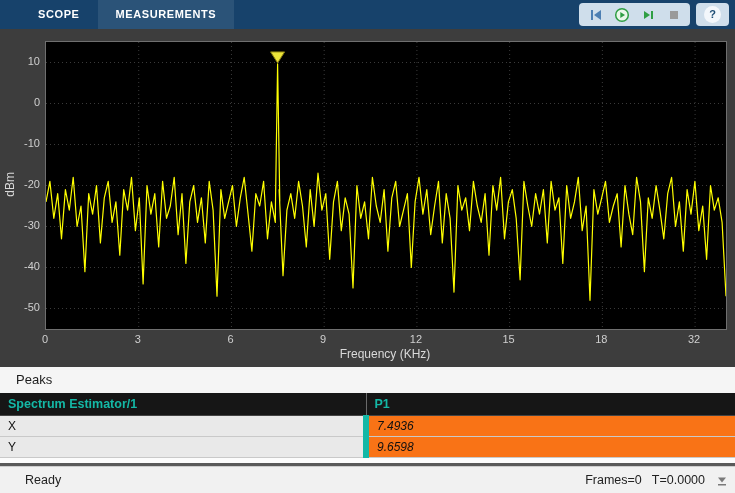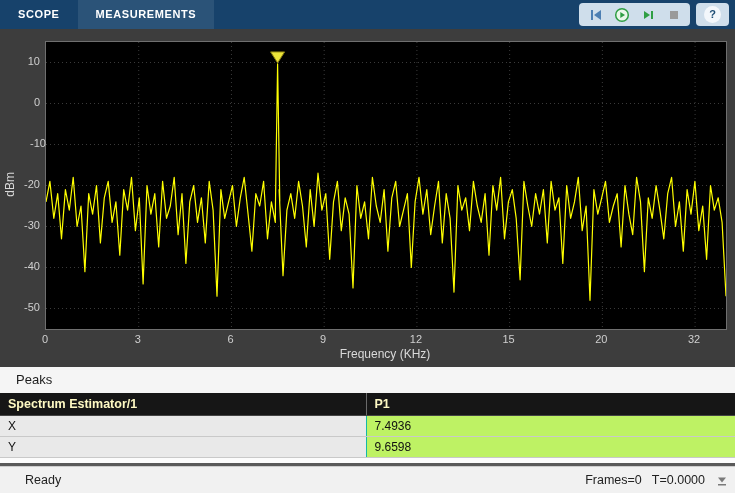"SCOPE" .tabs { padding-left: none -> 20px }
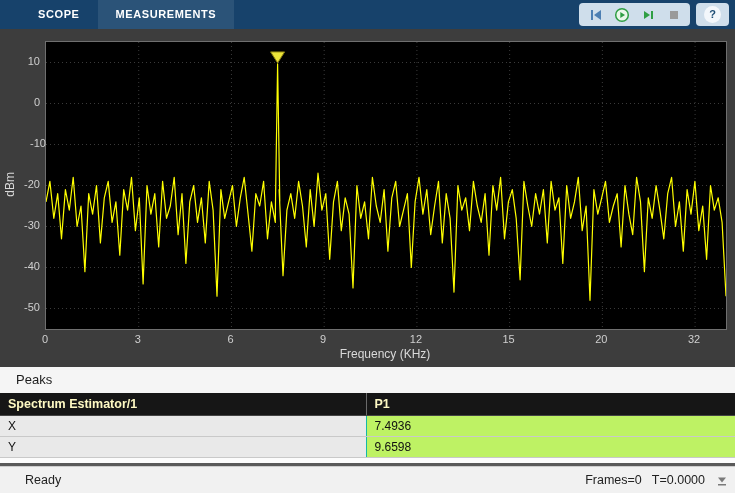"-10" div.tick-y { margin-left: 6px -> none }
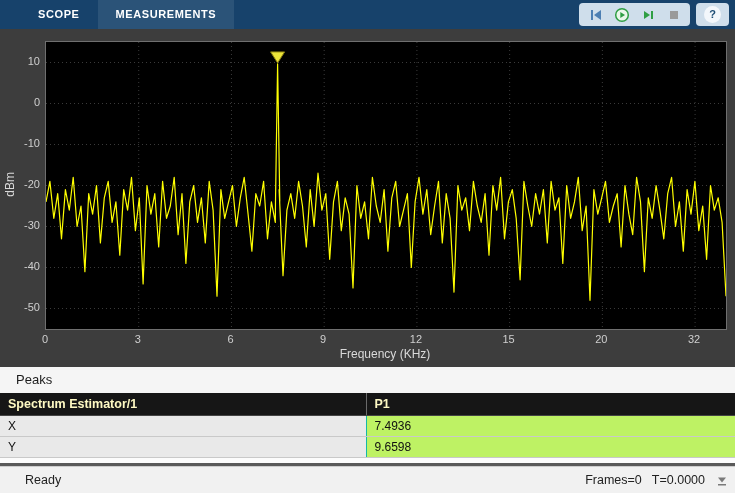"20" div.tick-x { text: 20 -> 18 }
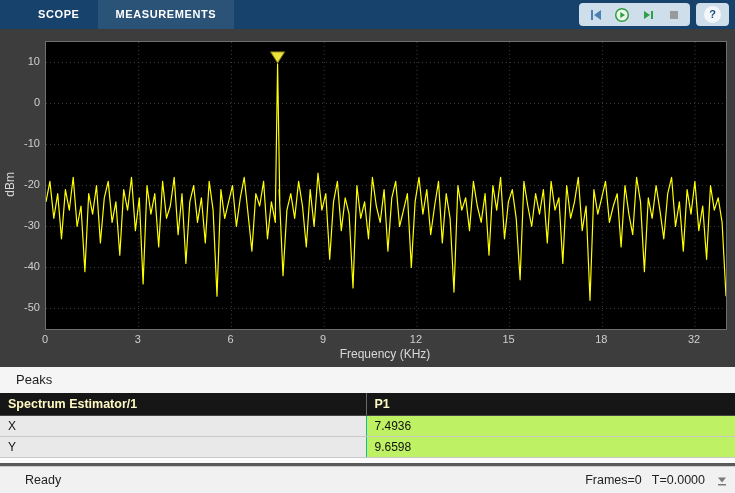"Spectrum Estimator/1" table.peaks th { color: #fef9c3 -> #14b8a6 }
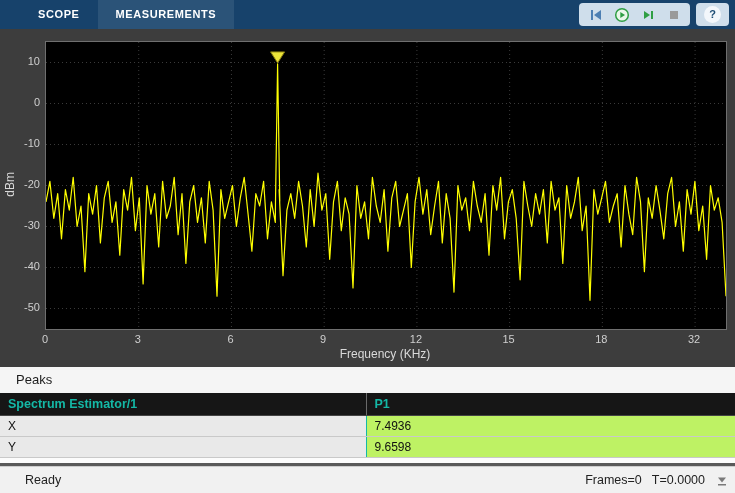"7.4936" table.peaks td.val { background: #bef264 -> #f97316; border-left: 1px solid #14b8a6 -> 6px solid #14b8a6; font-style: none -> italic }
